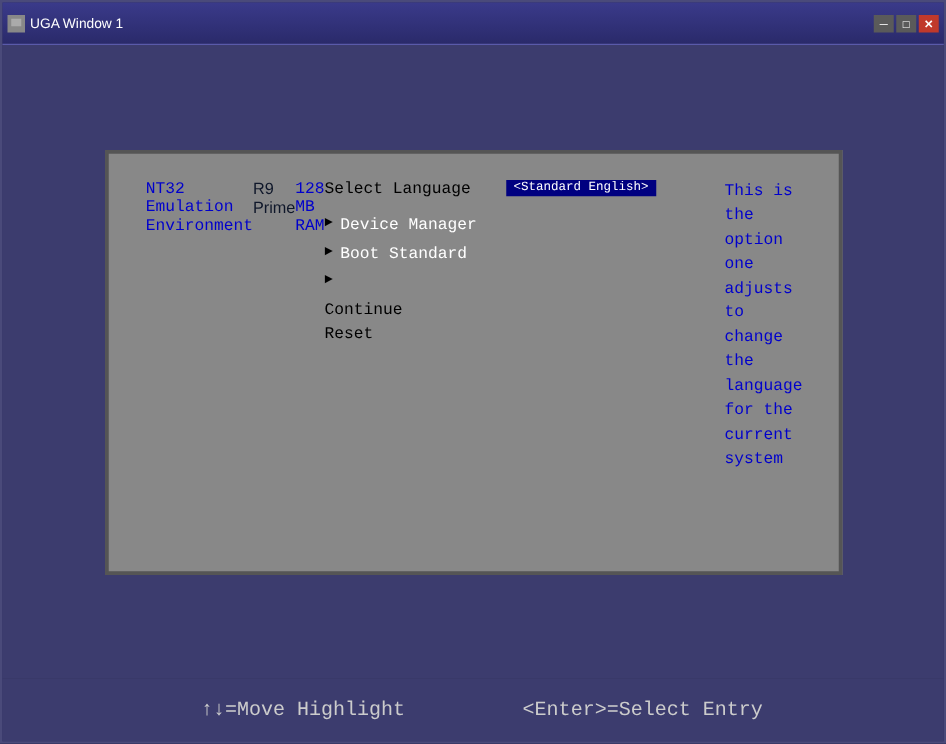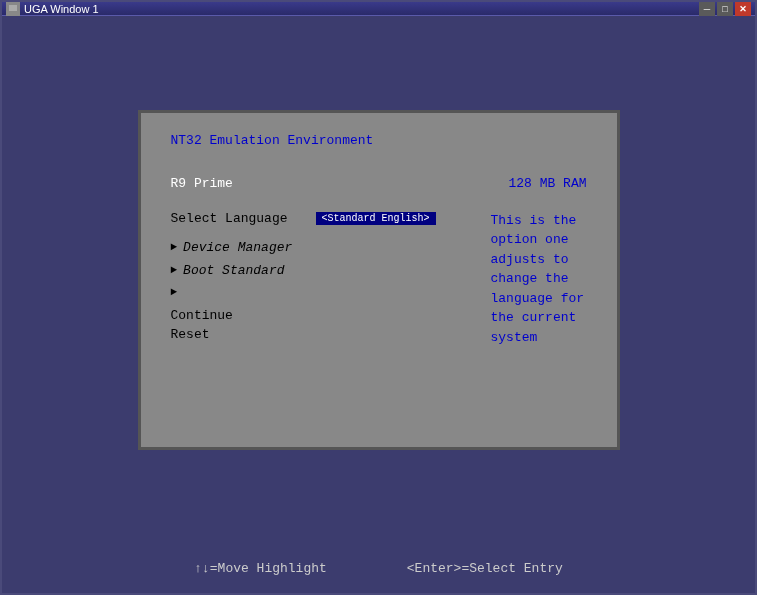"UGA Window 1" .title-bar { height: 14px -> 34px }
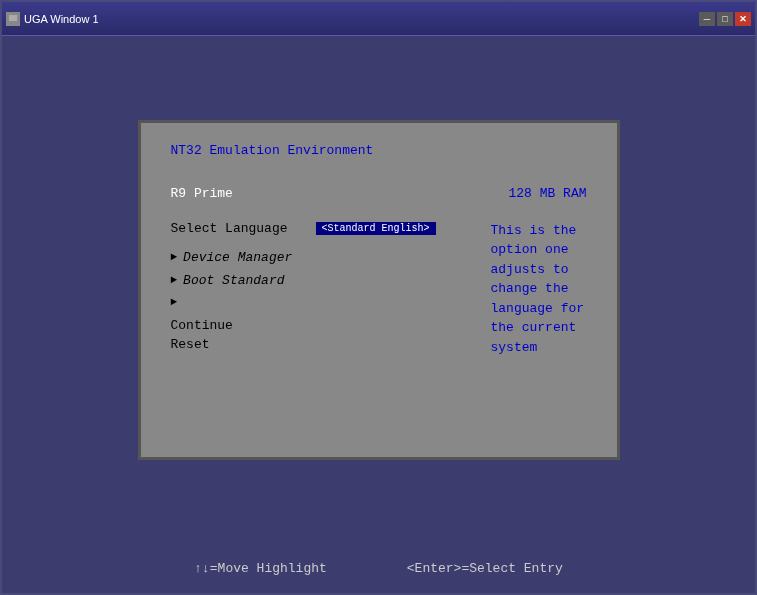"NT32 Emulation Environment" .bios-screen { flex-direction: column -> row; width: 482px -> 590px }
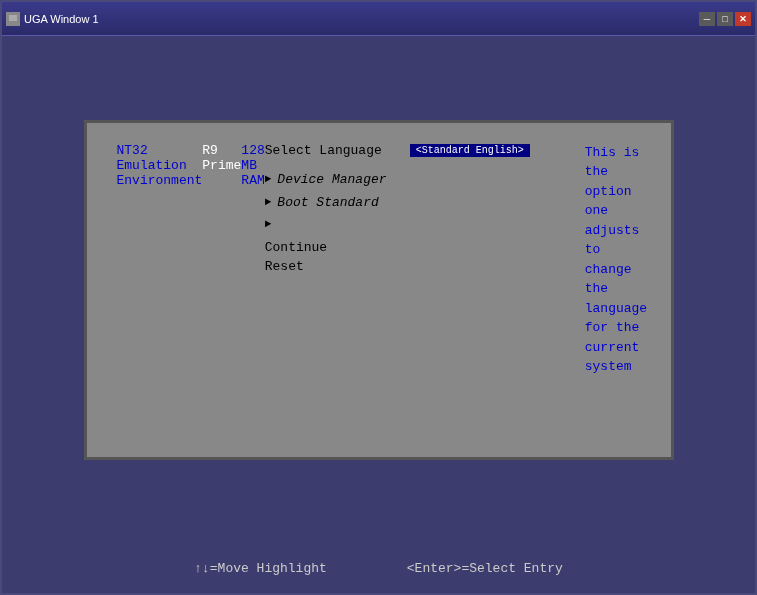"R9 Prime" .bios-model { color: #ffffff -> #0f172a; font-family: Liberation Mono, monospace -> Liberation Sans, sans-serif }
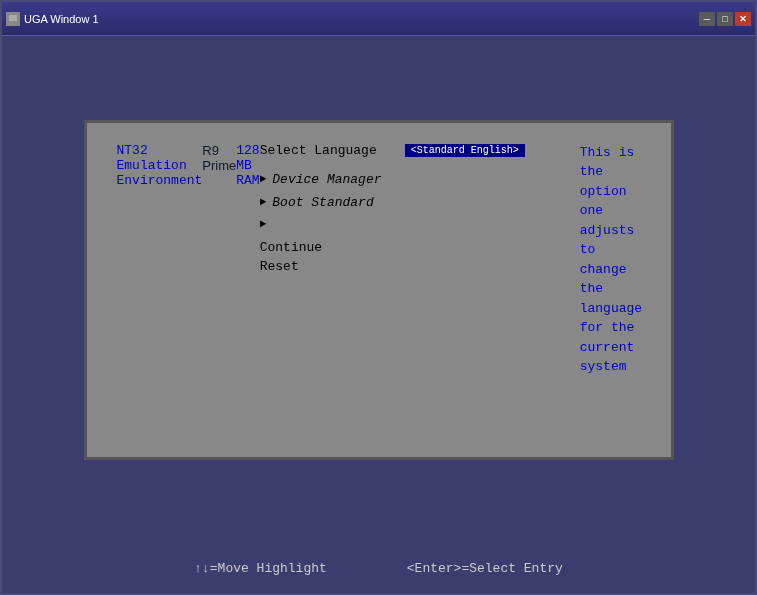"Device Manager" .menu-item-text { color: #000000 -> #ffffff; font-style: italic -> none }
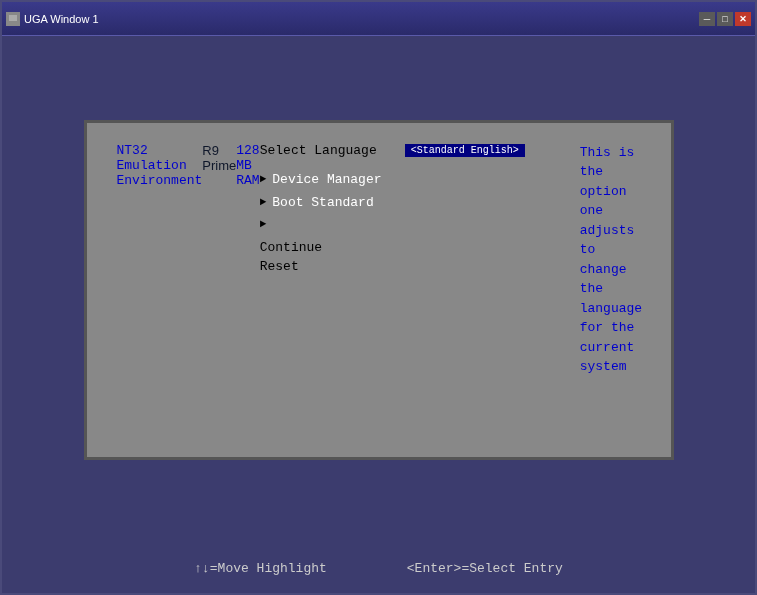"↑↓=Move Highlight" .bottom-hint { font-size: 13px -> 16px; margin-left: none -> 14px }
